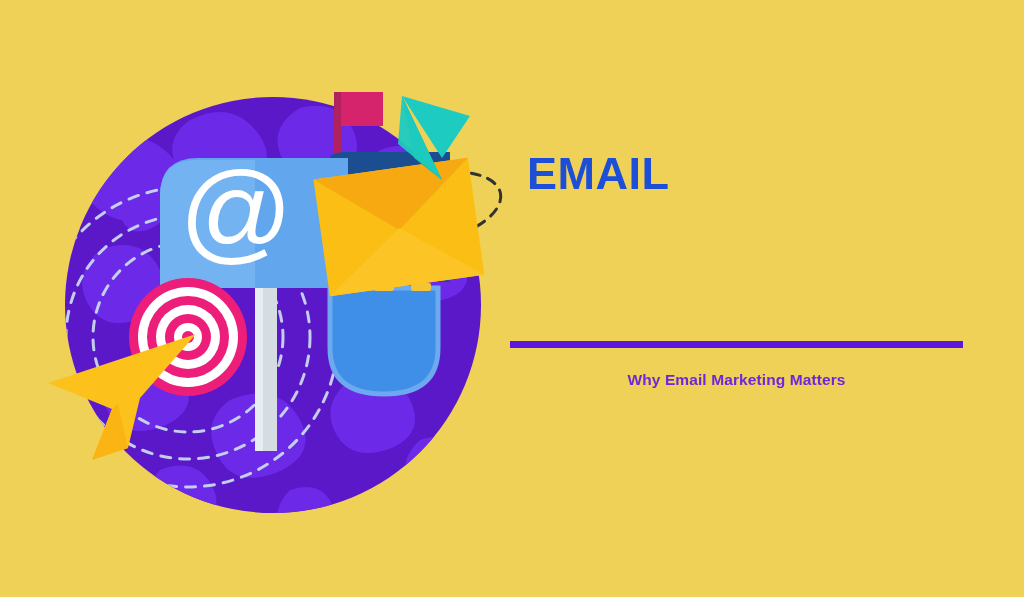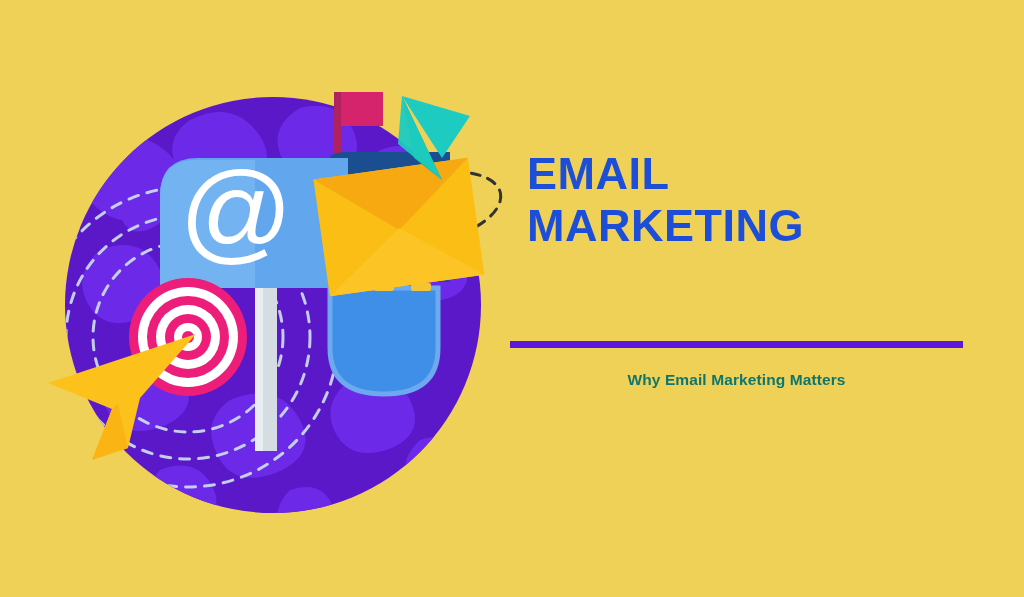"MARKETING" span.line { html: <span>MARKETING</span> -> none }
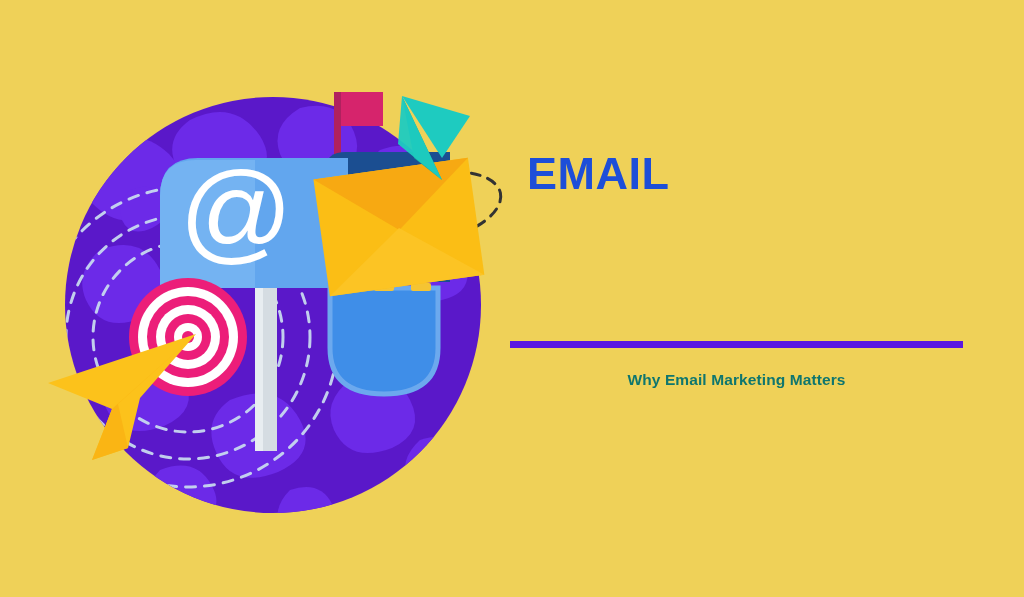"Why Email Marketing Matters" #subtitle { color: #0f766e -> #6d28d9 }
